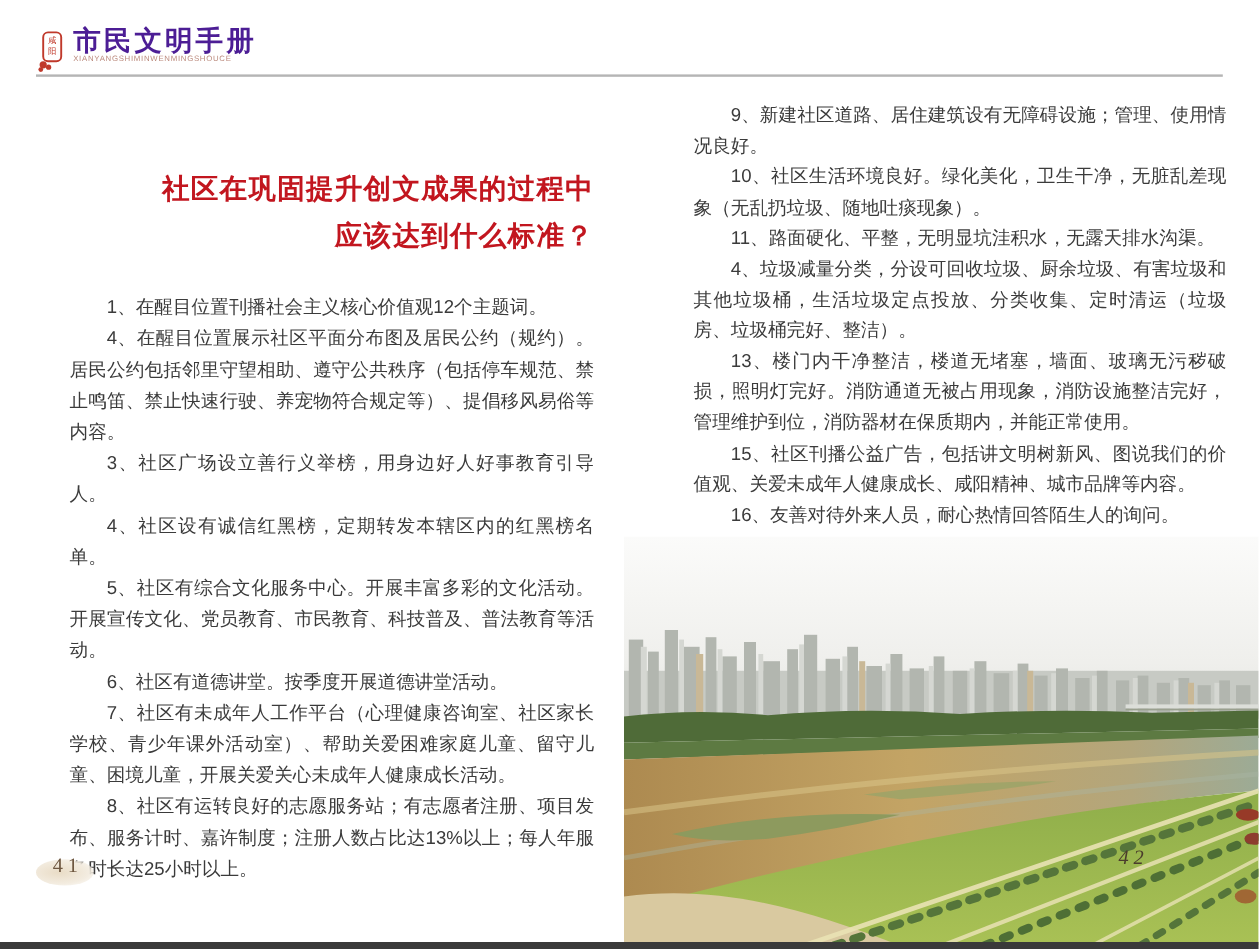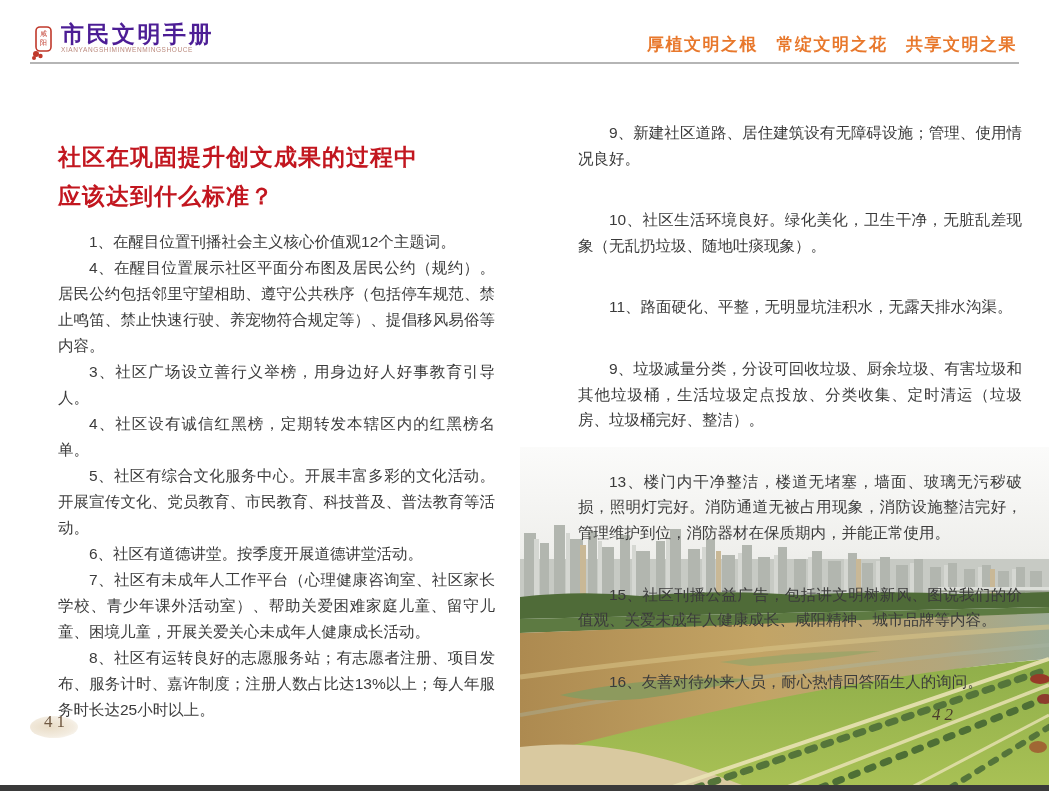"厚植文明之根 常绽文明之花 共享文明之果" div.slogan { html: <div>厚植文明之根 常绽文明之花 共享文明之果</div> -> none }
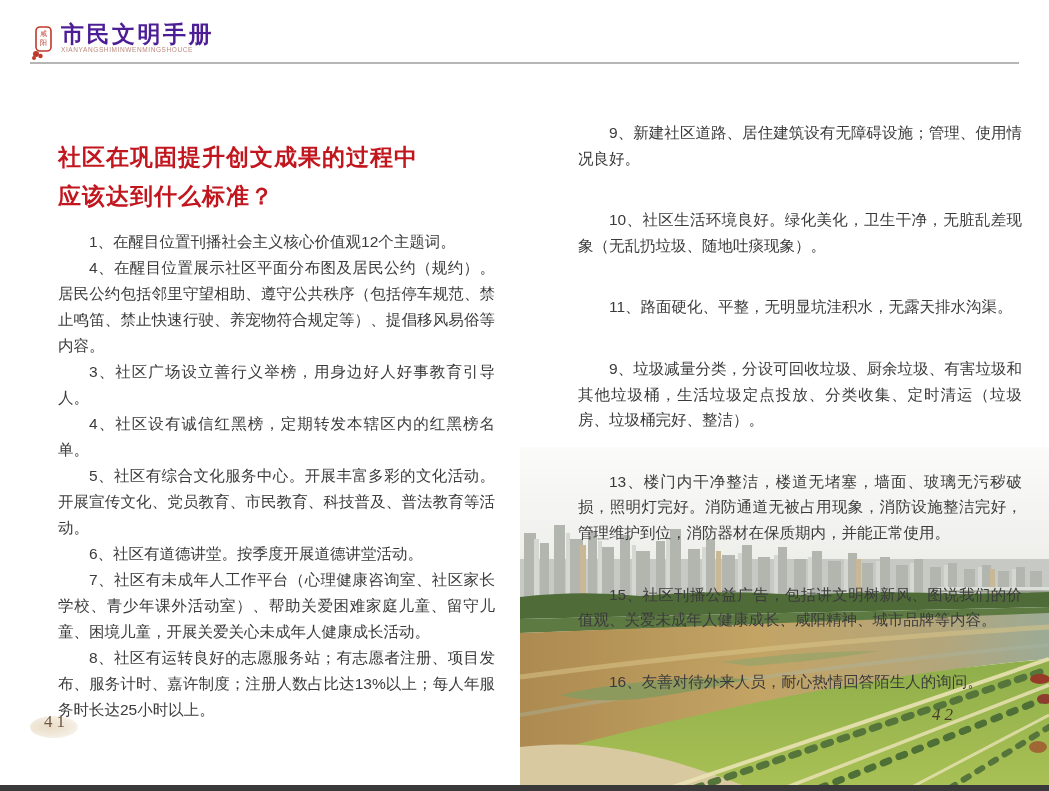"9、新建社区道路、居住建筑设有无障碍设施；管理、使用情况良好。" .right-col p.body-par { margin-top: 36px -> none }
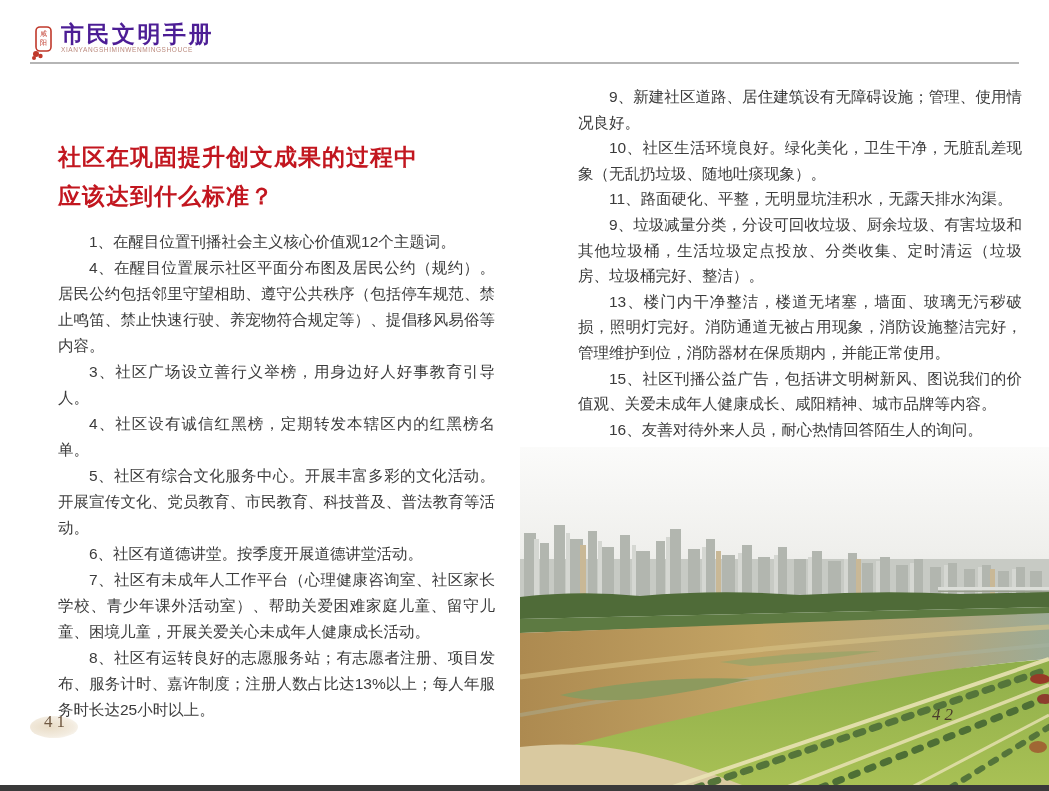"社区在巩固提升创文成果的过程中" .doc-title { text-align: left -> right }
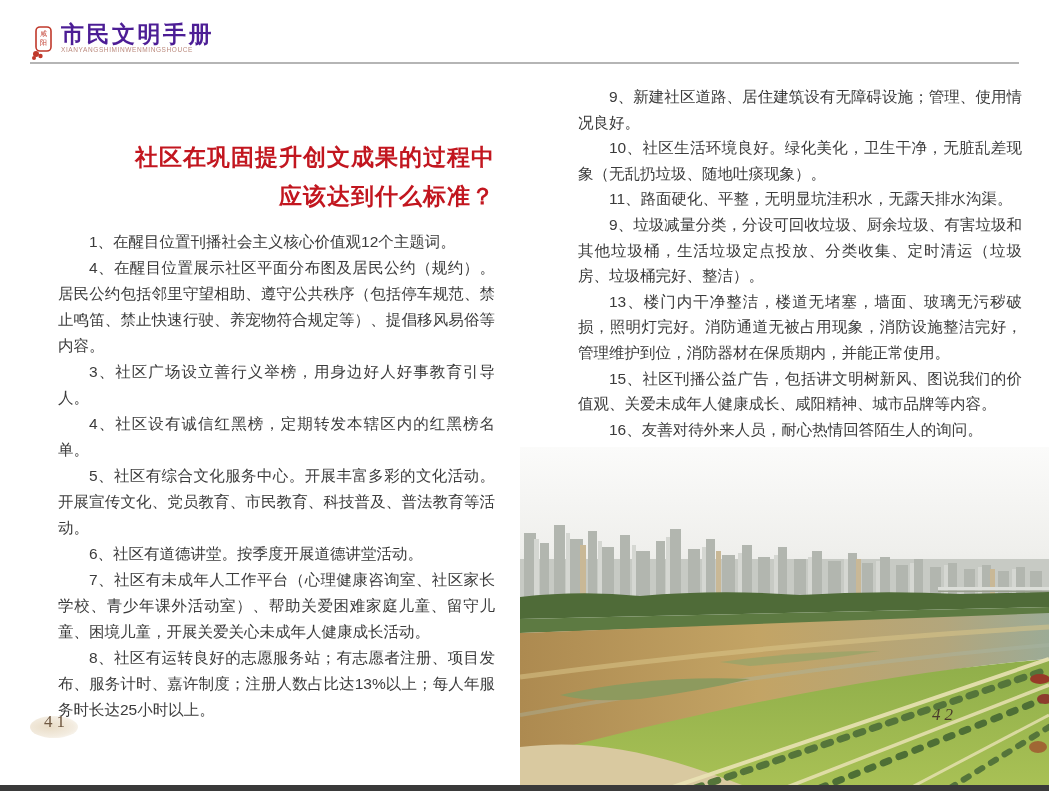"9、垃圾减量分类，分设可回收垃圾、厨余垃圾、有害垃圾和其他垃圾桶，生活垃圾定点投" p.body-par { text: 9 -> 4 }
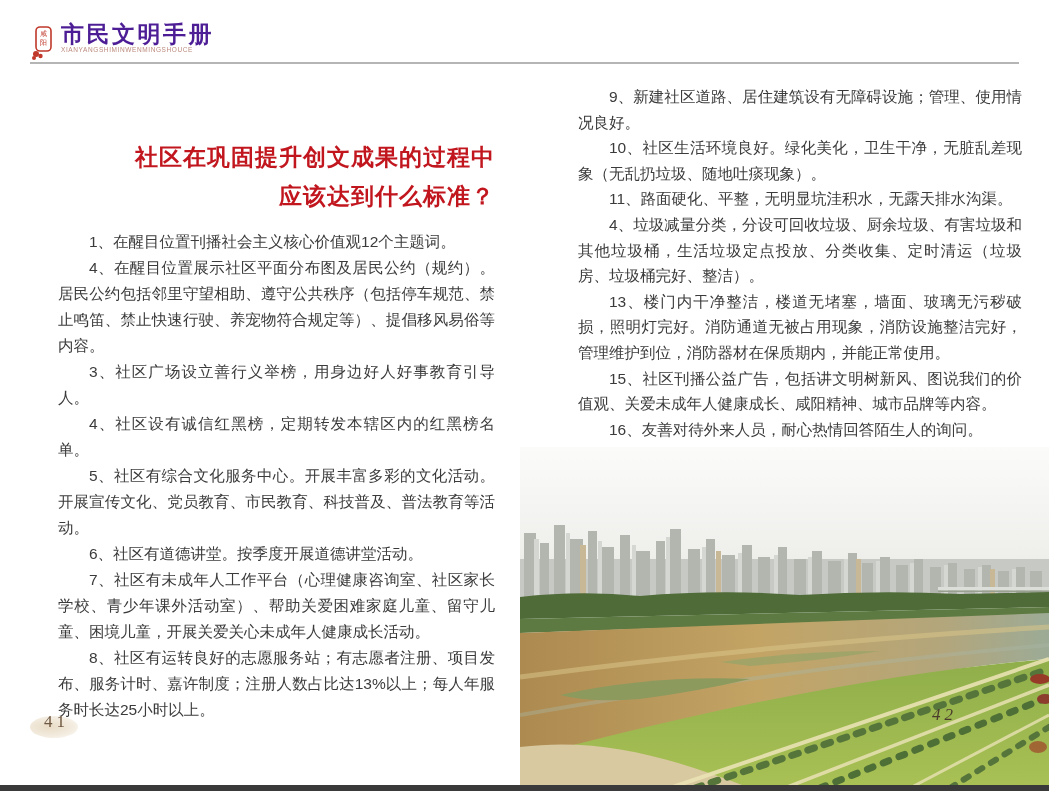"1、在醒目位置刊播社会主义核心价值观12个主题词。" .left-body { margin-top: 13px -> 28px }
